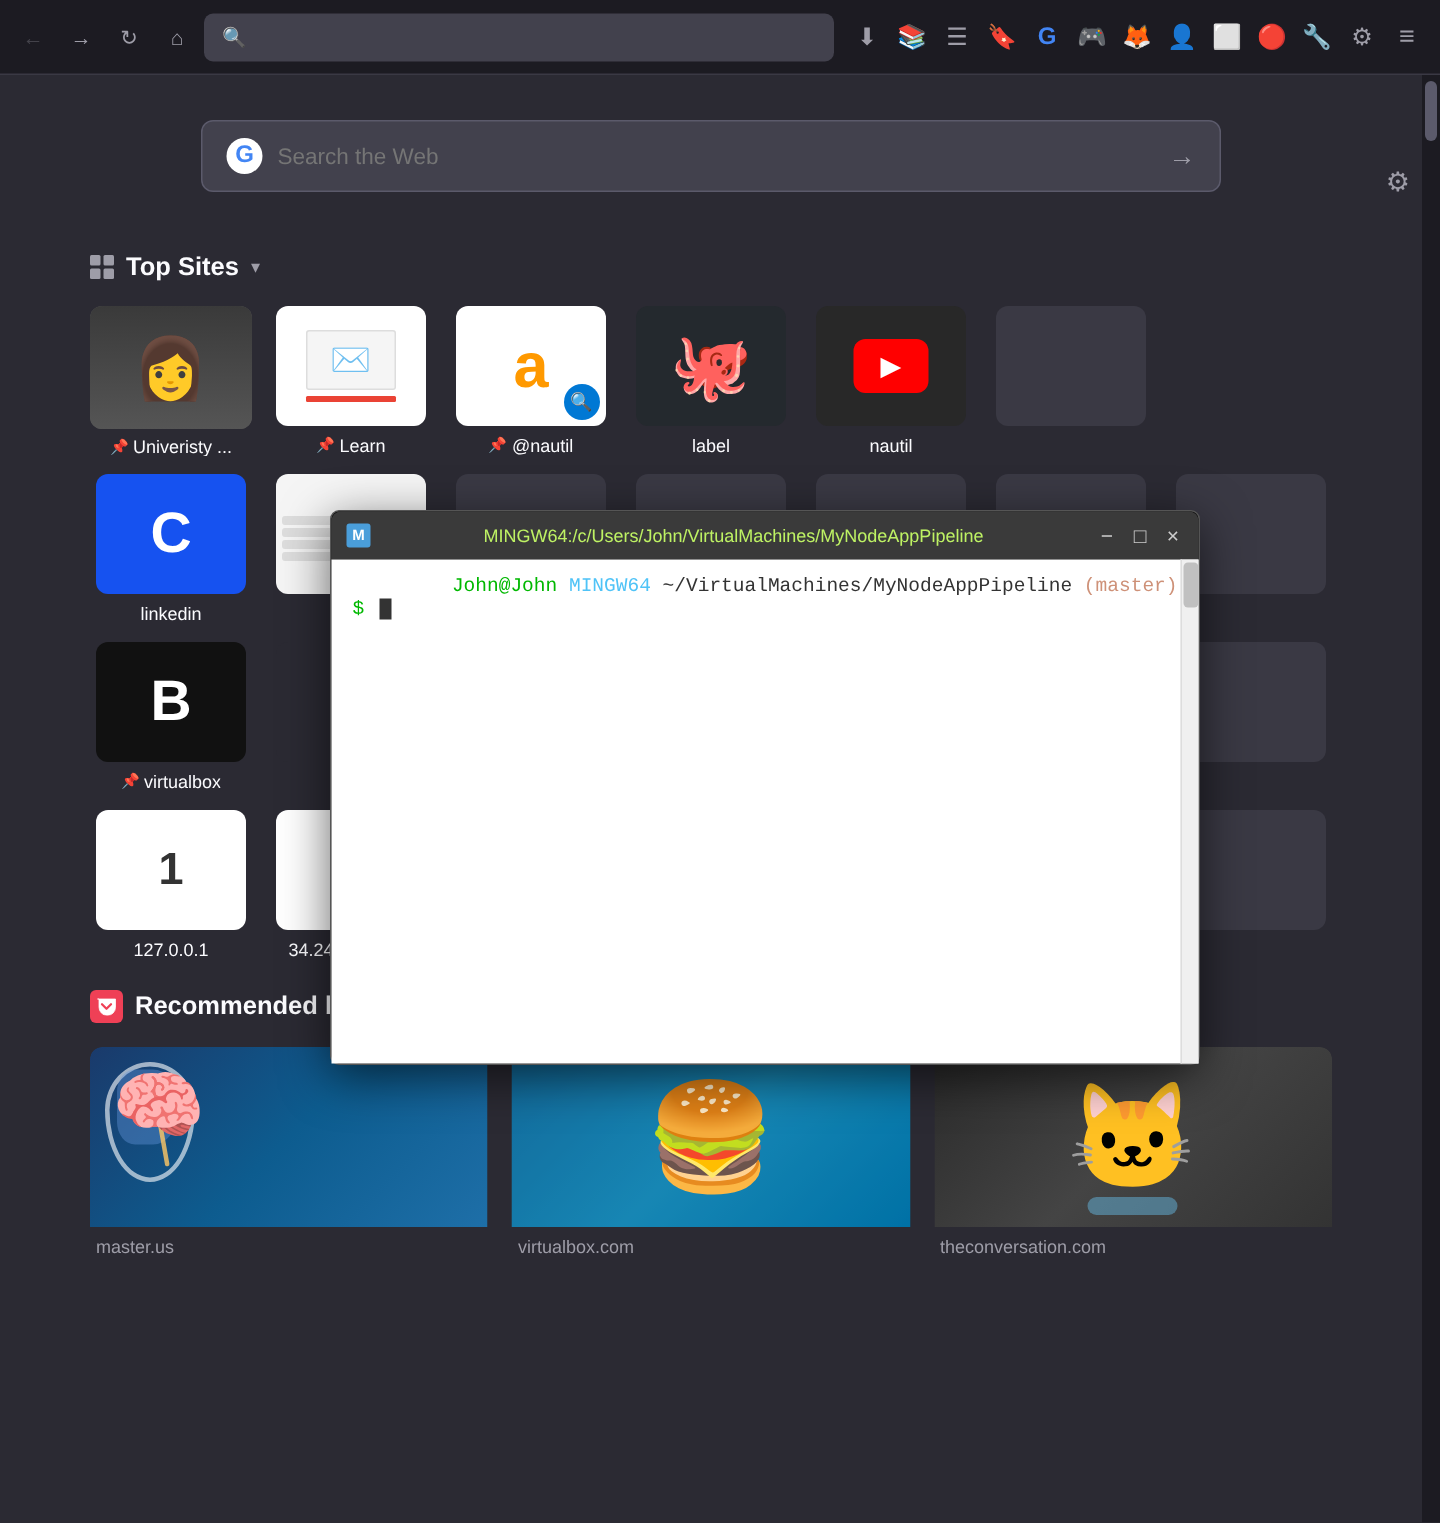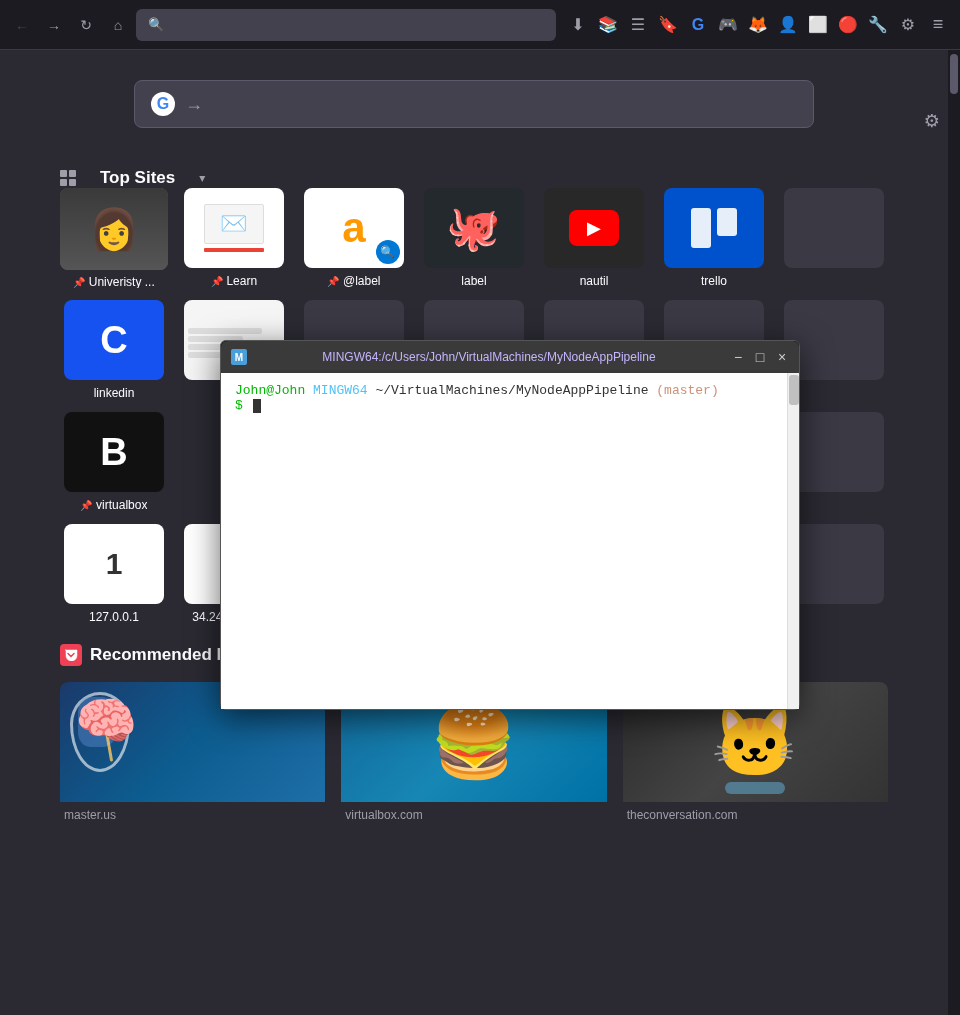"Search the Web" input { html: none -> <input> }
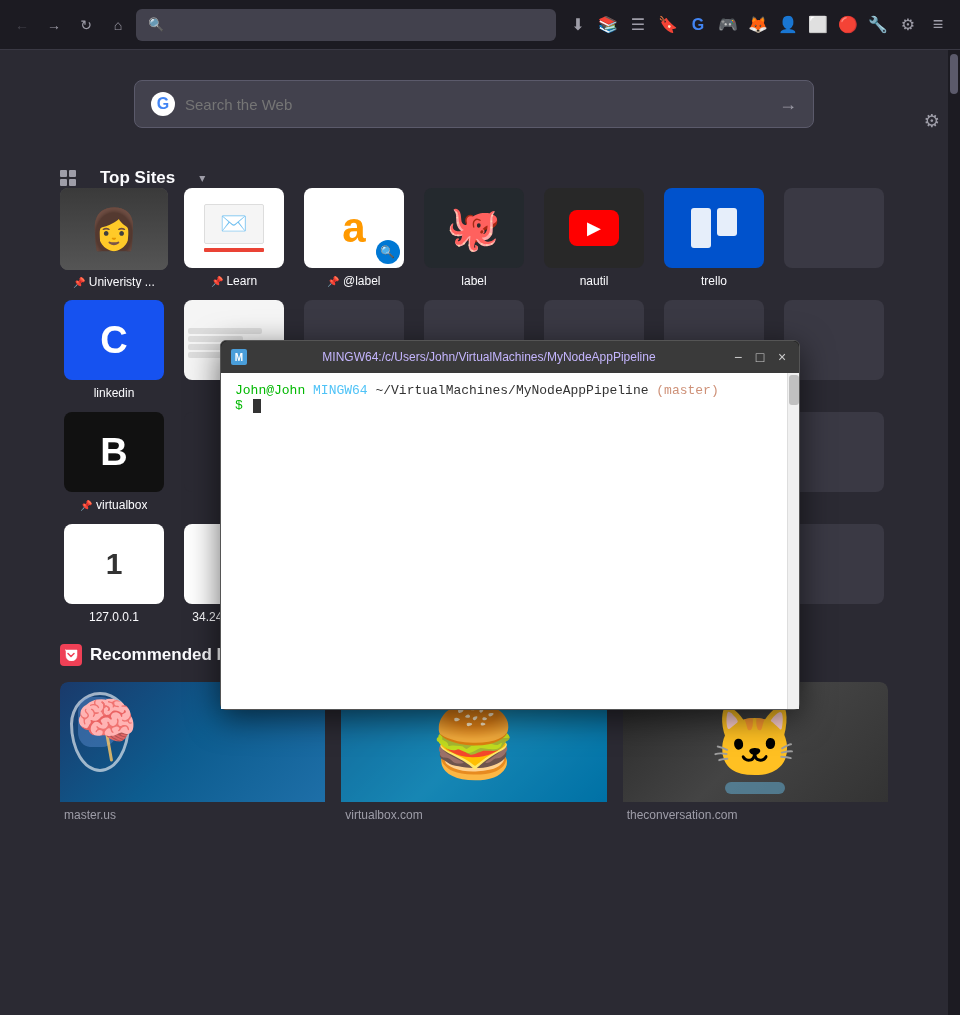"Top Sites" .section-header { gap: 24px -> 8px; margin-bottom: none -> 16px }
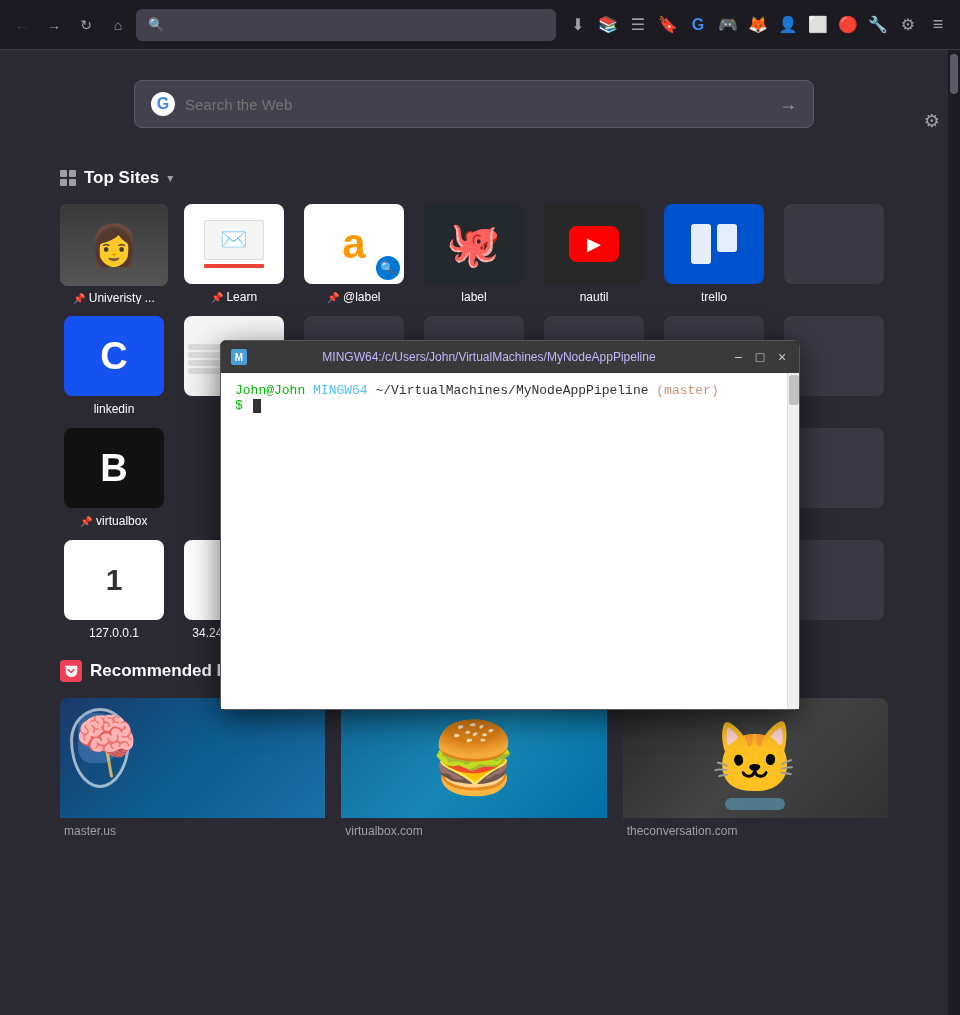"@label" span { text: @label -> @nautil }
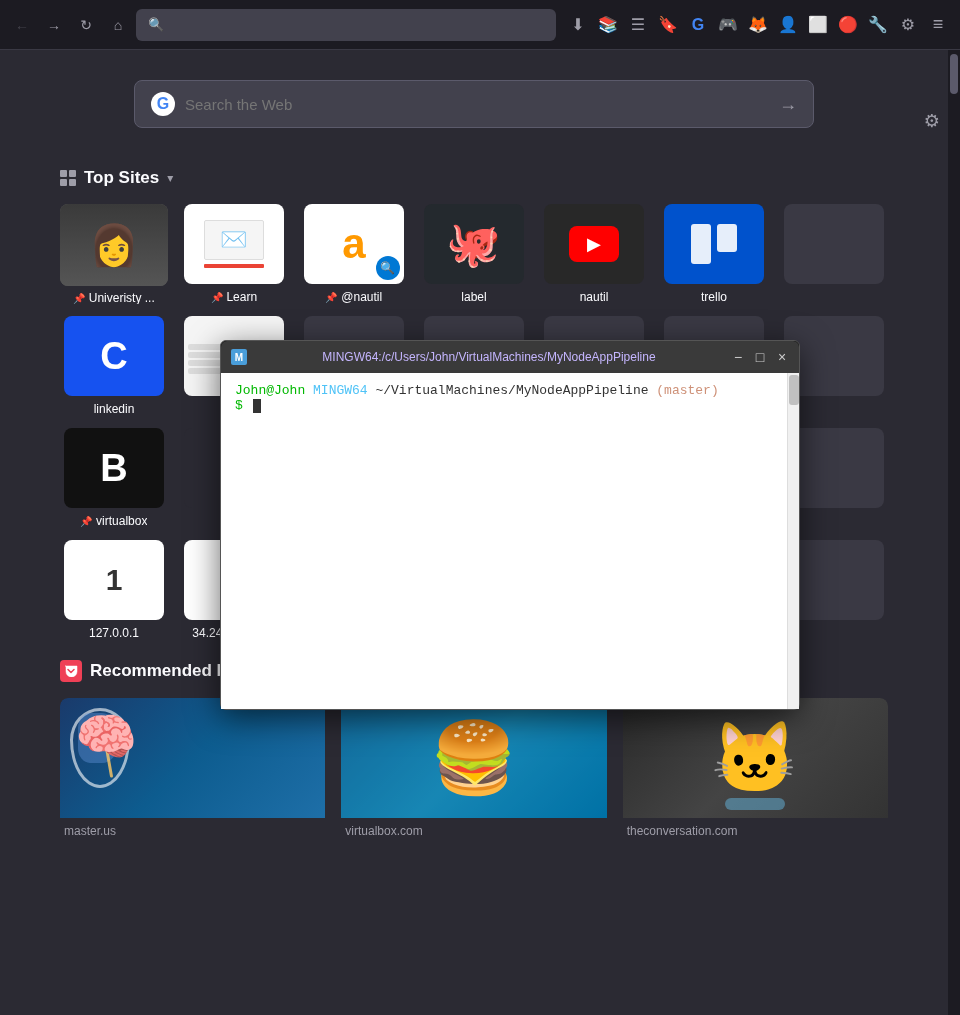"trello" div.site-tile { html: <div> <div> <div> <div></div> <div></div> </div> </div> <span>trello</span> </div> -> none }
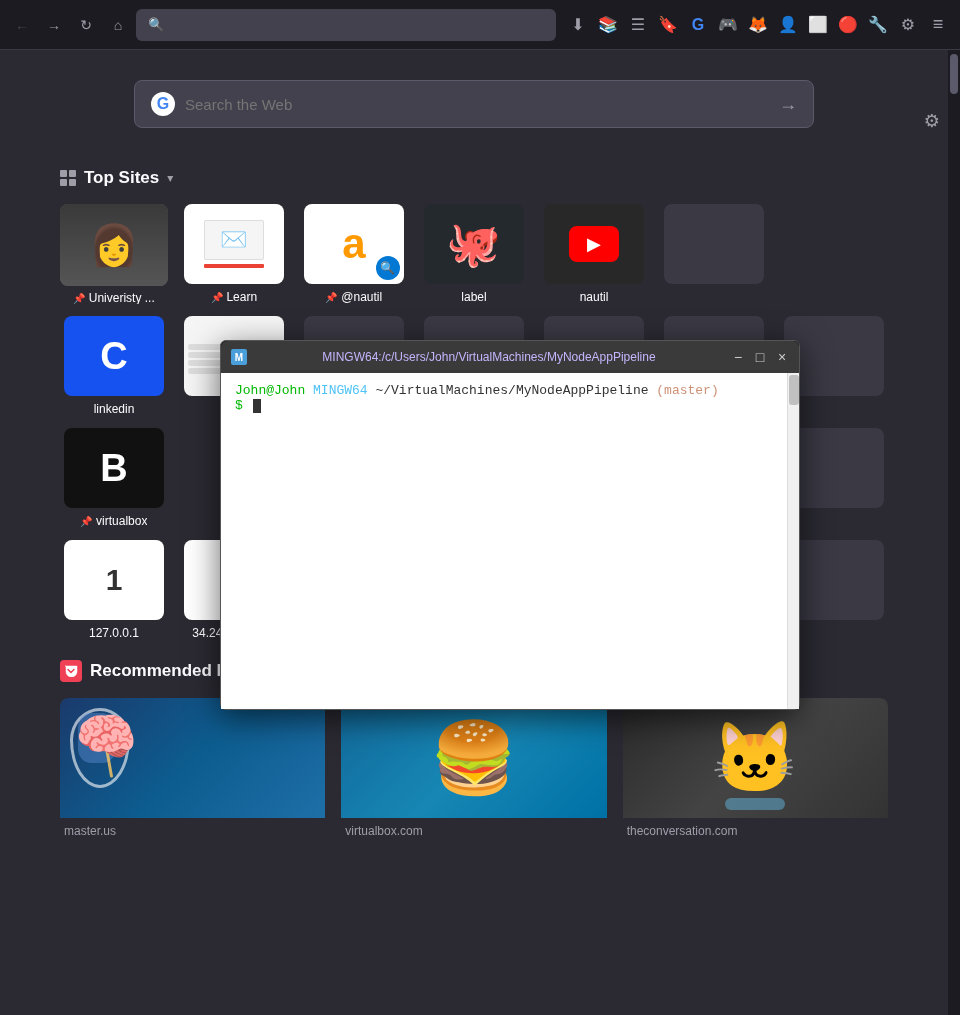"MINGW64:/c/Users/John/VirtualMachines/My" .terminal-title { color: #c4b5fd -> #bef264 }
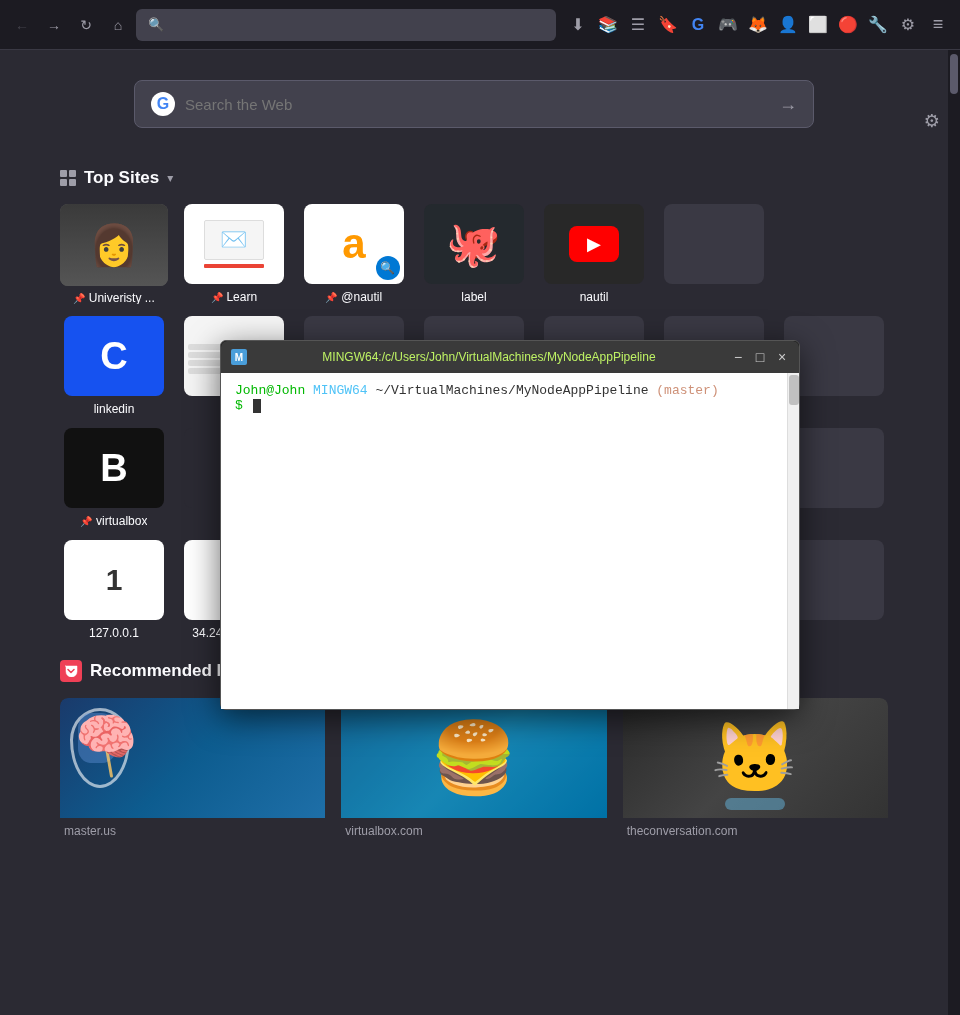"John@John MINGW64" div { text-align: none -> right }
